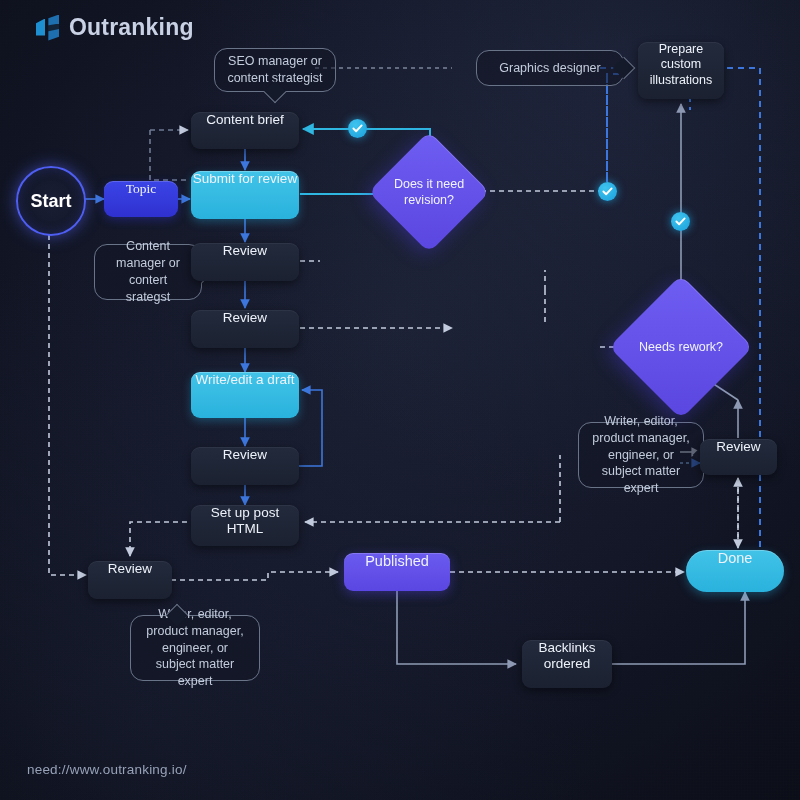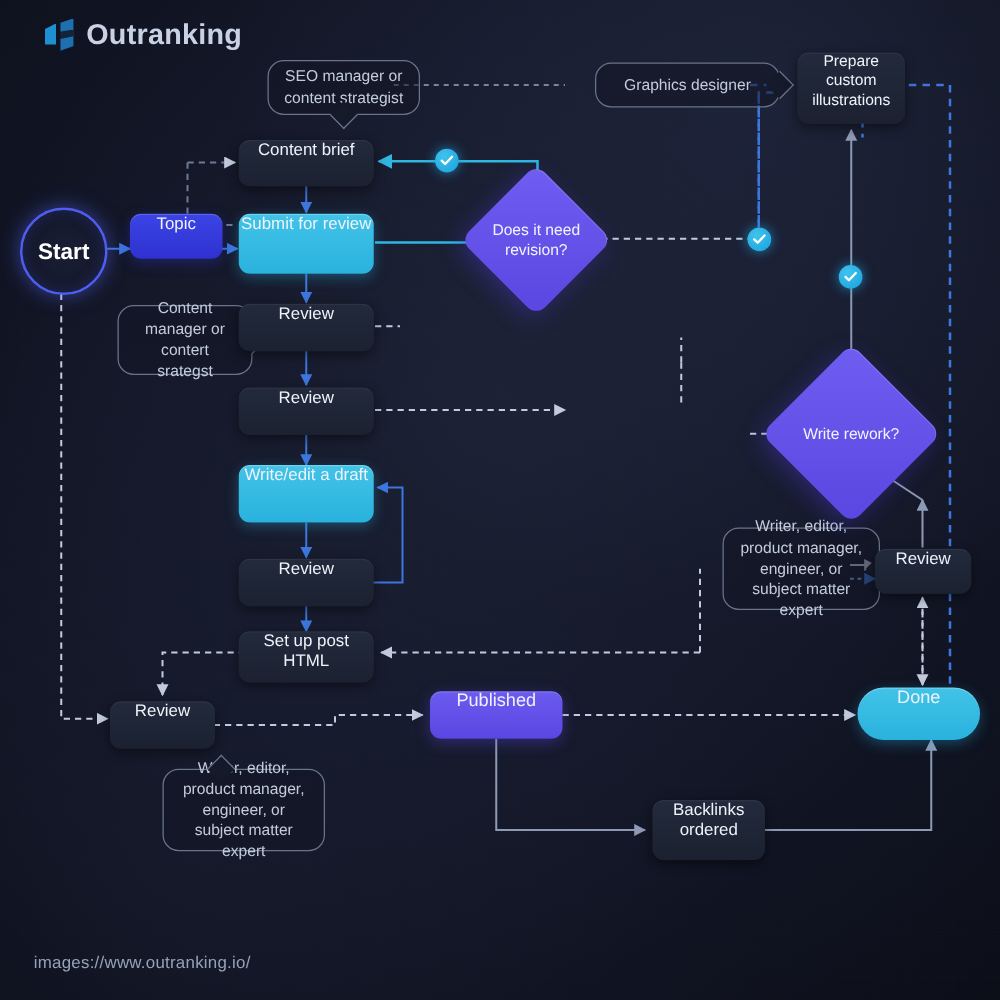"Topic" div.node { font-family: none -> Liberation Serif, serif; top: 171px -> 181px }
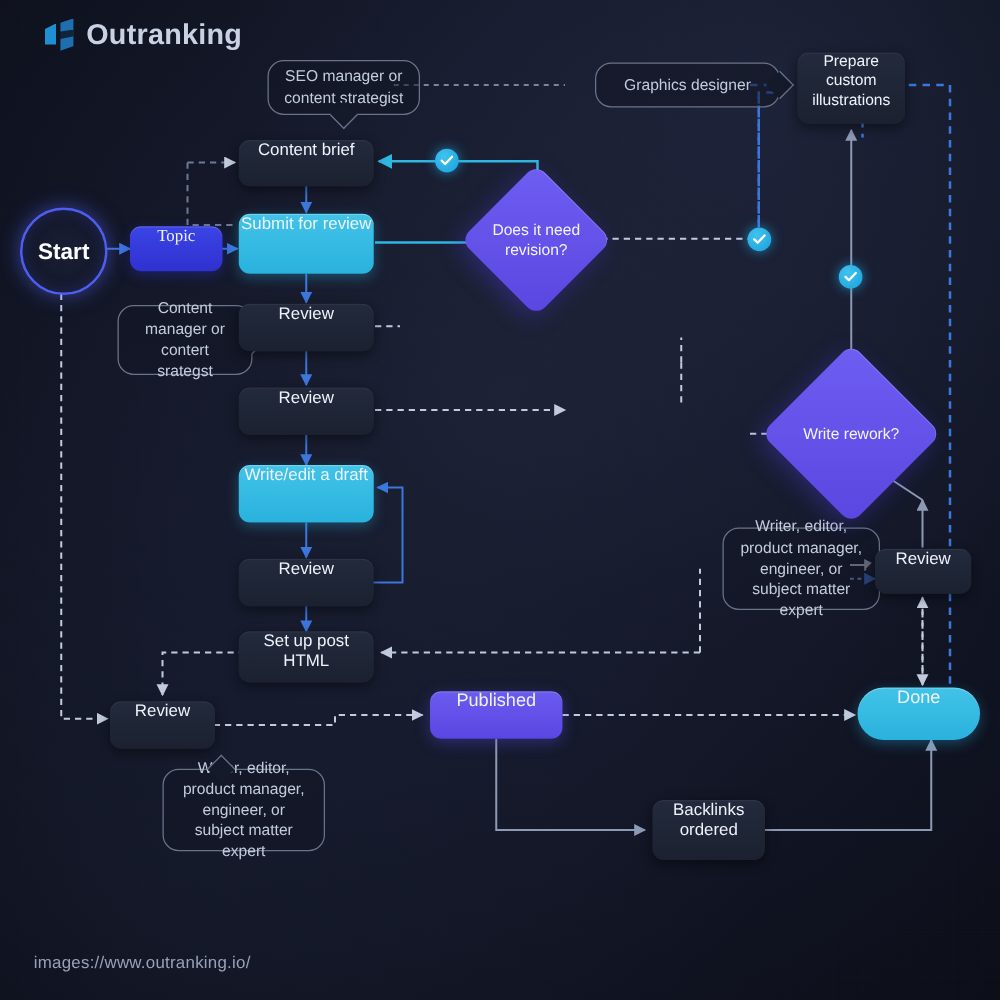"Write rework?" span.dtext { text: Write -> Needs }
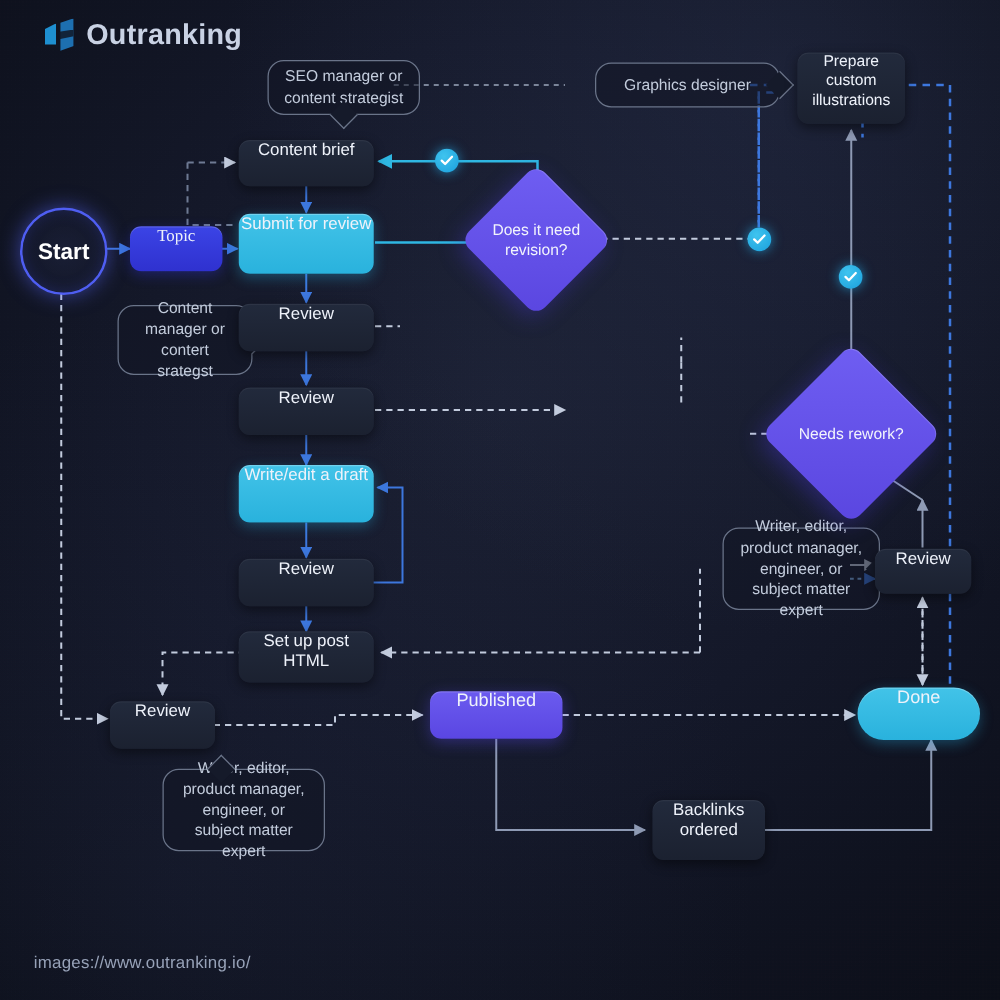"images://www.outranking.io/" div { text: images://www.outranking.io/ -> need://www.outranking.io/ }
